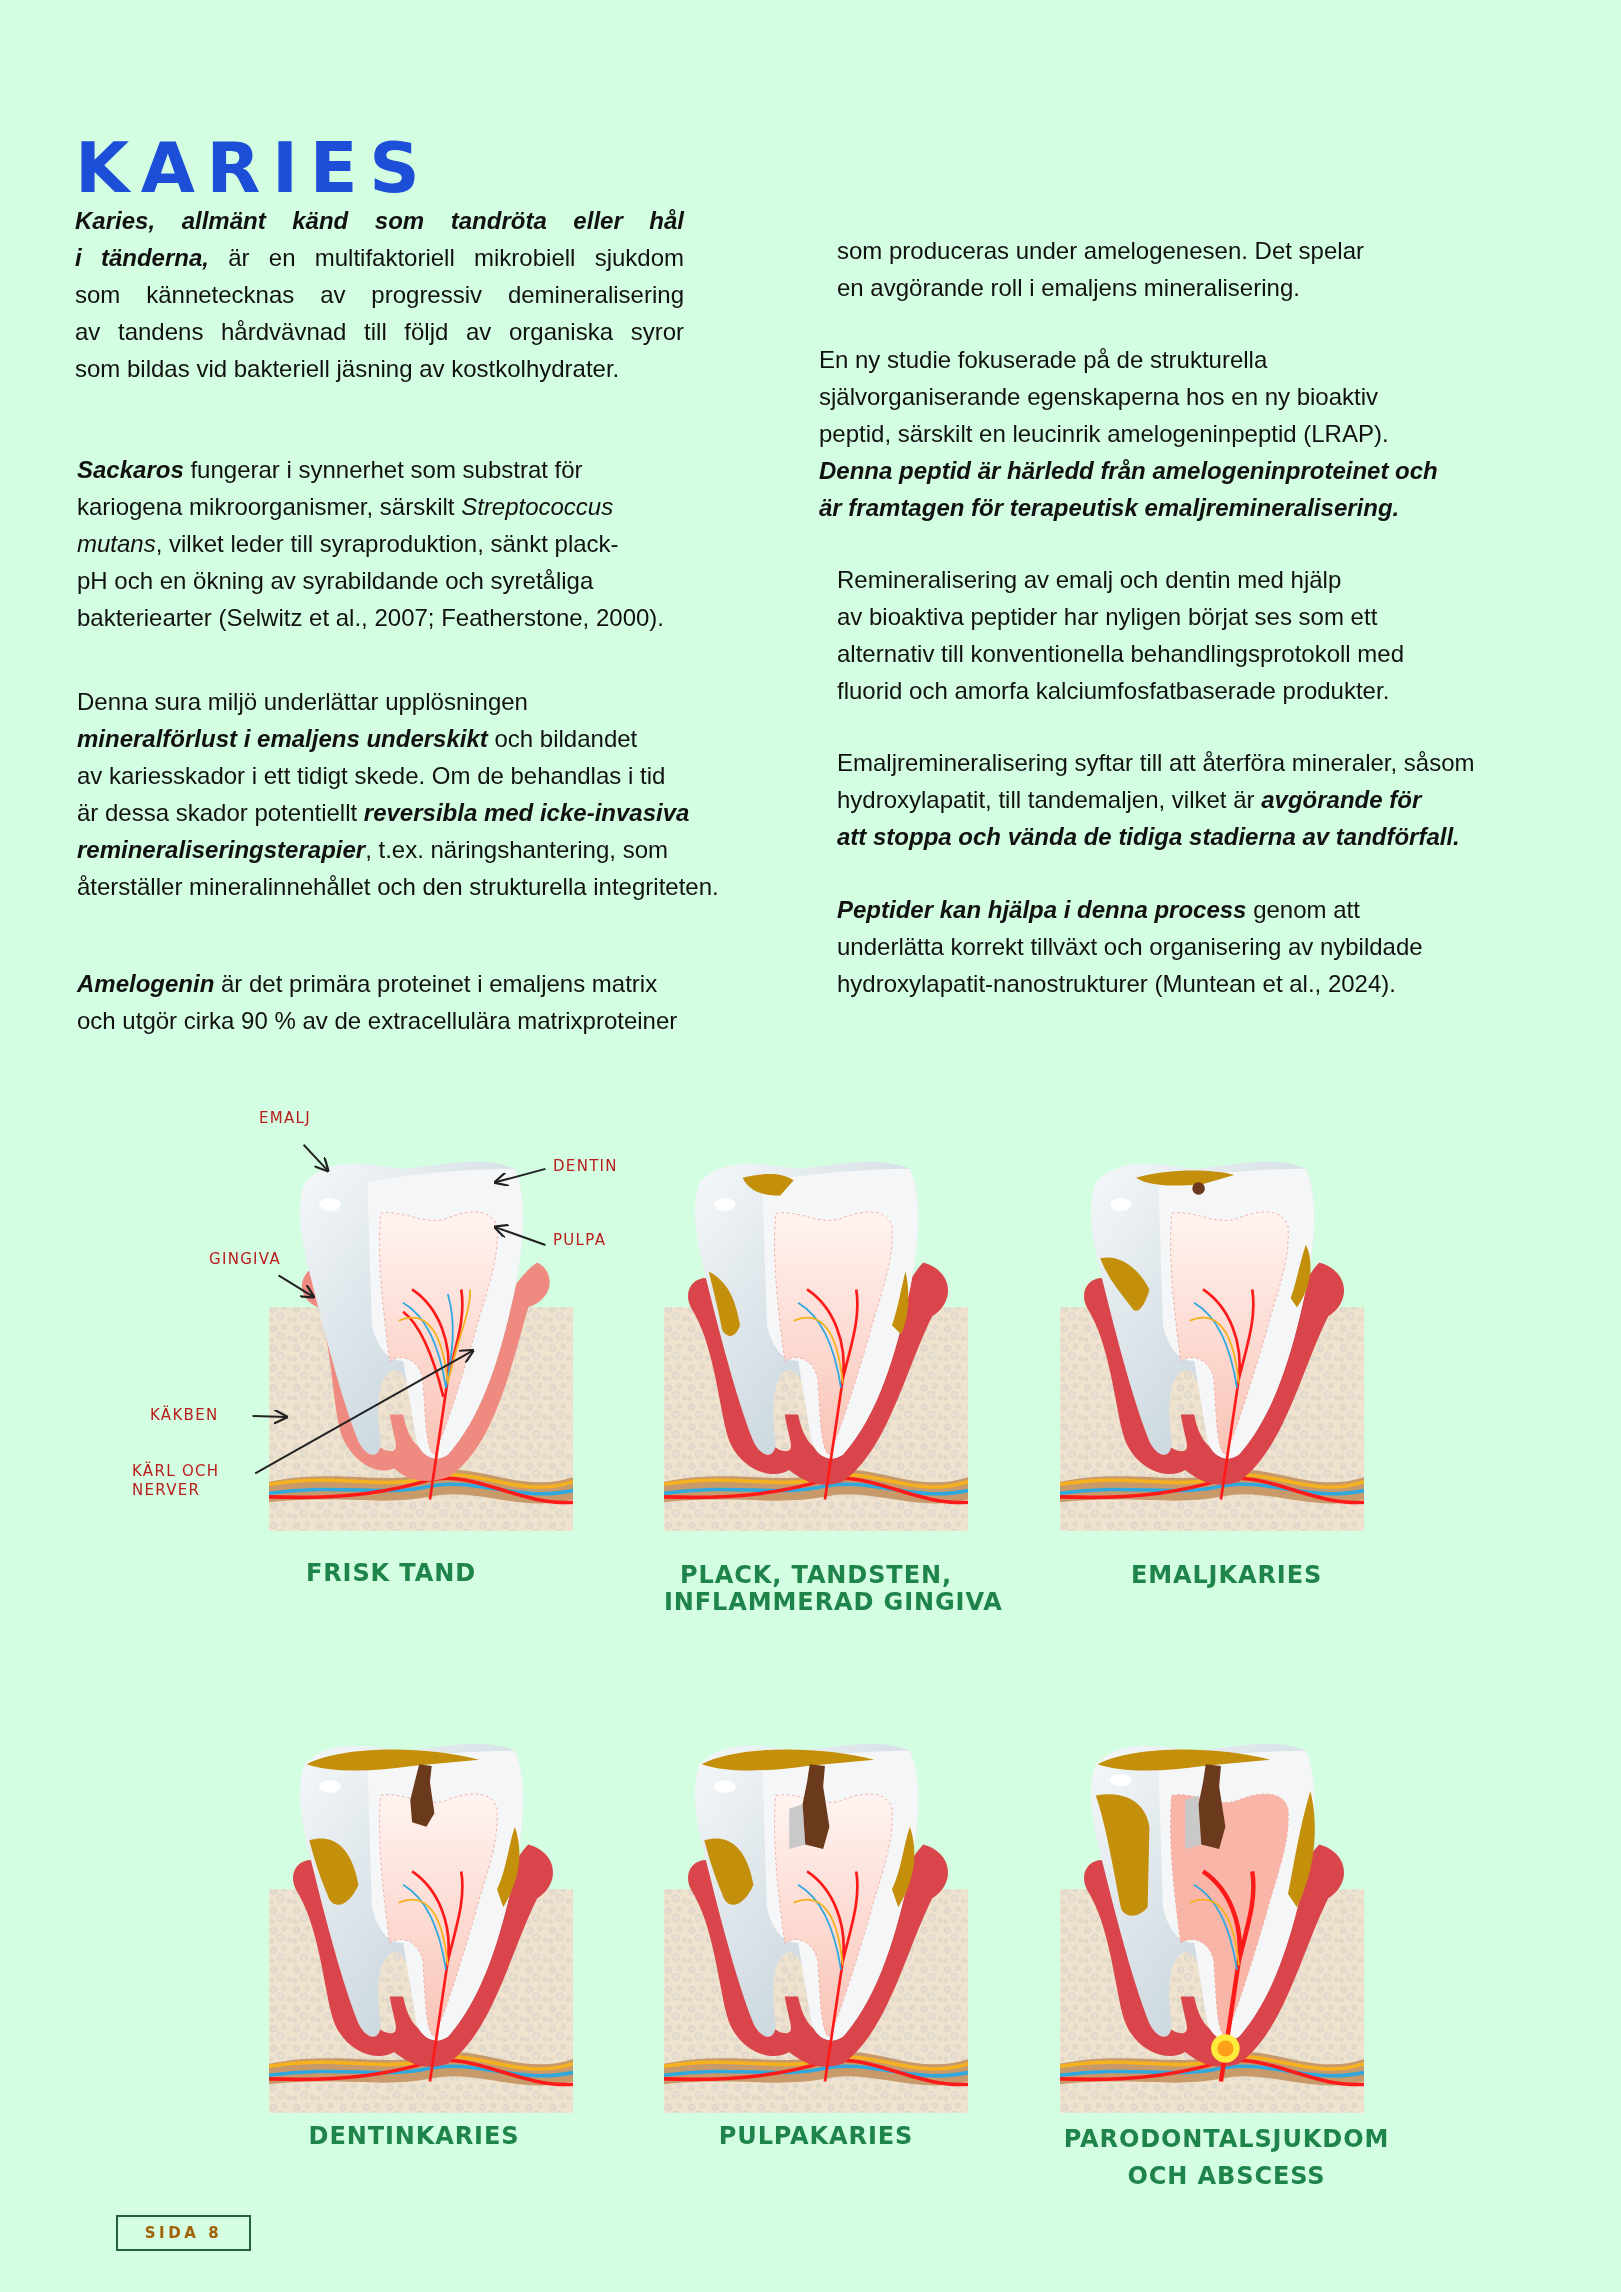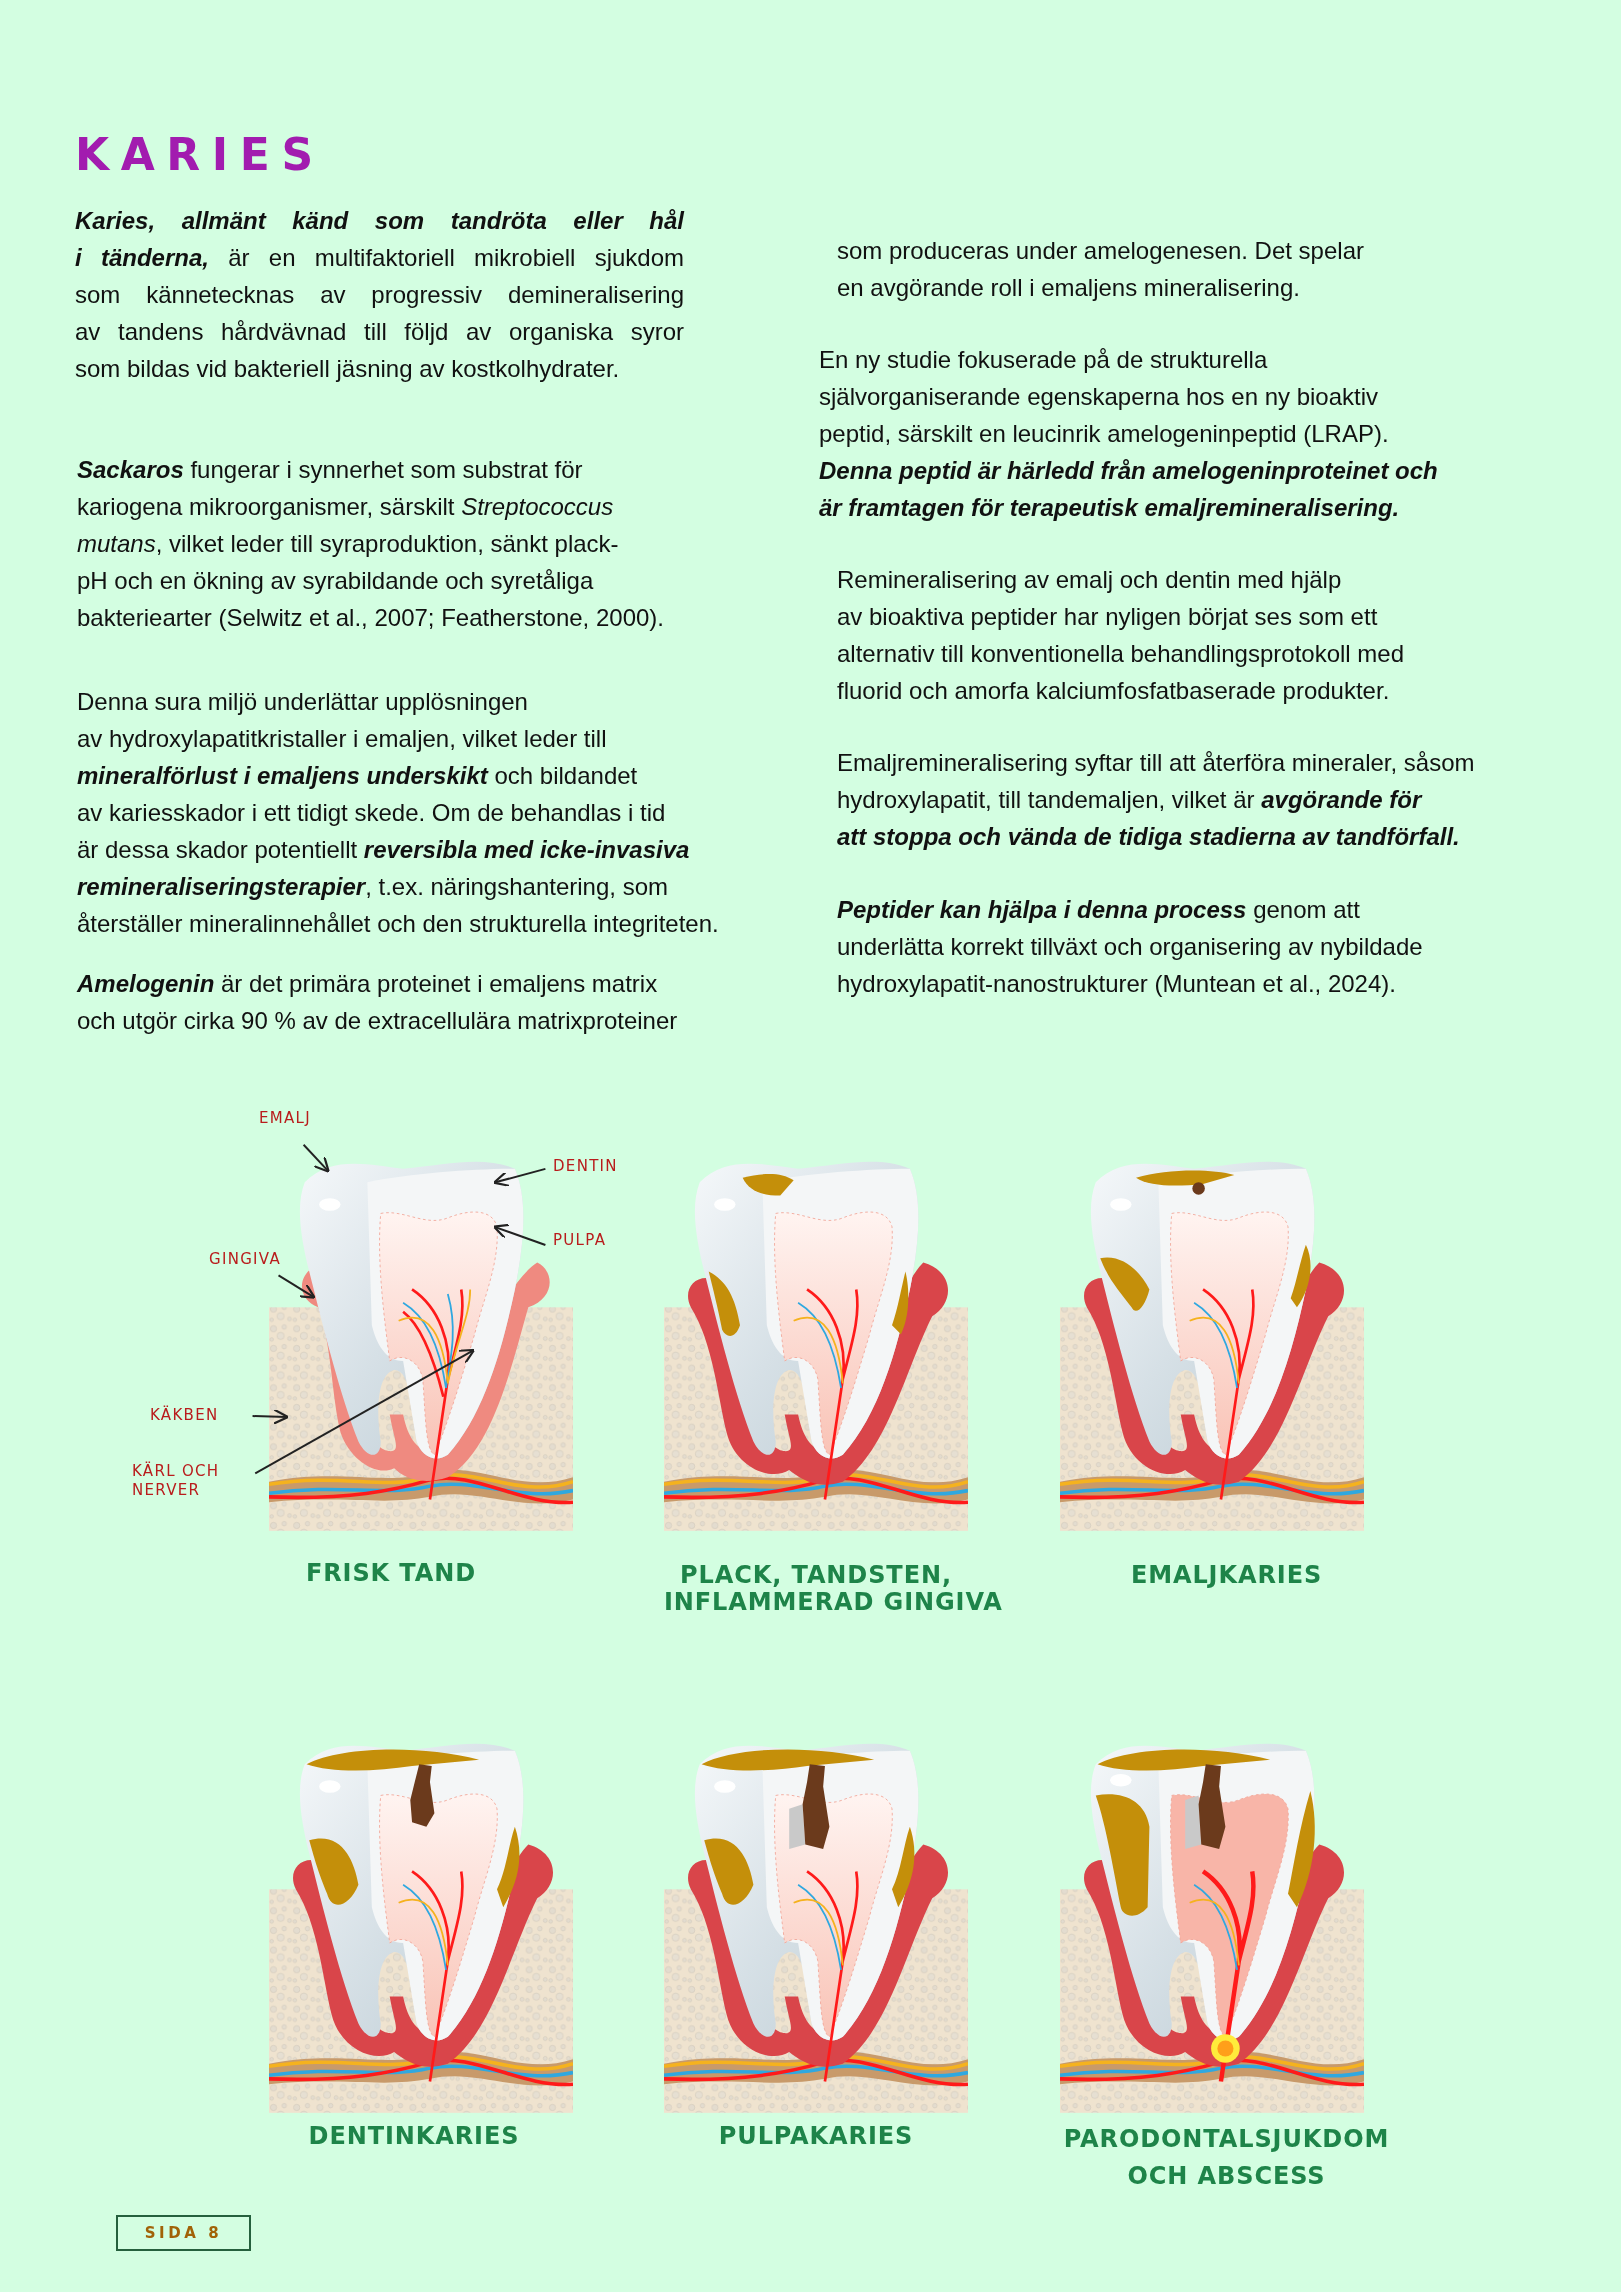"KARIES" .title { color: #a21caf -> #1d4ed8; font-size: 44px -> 70px }
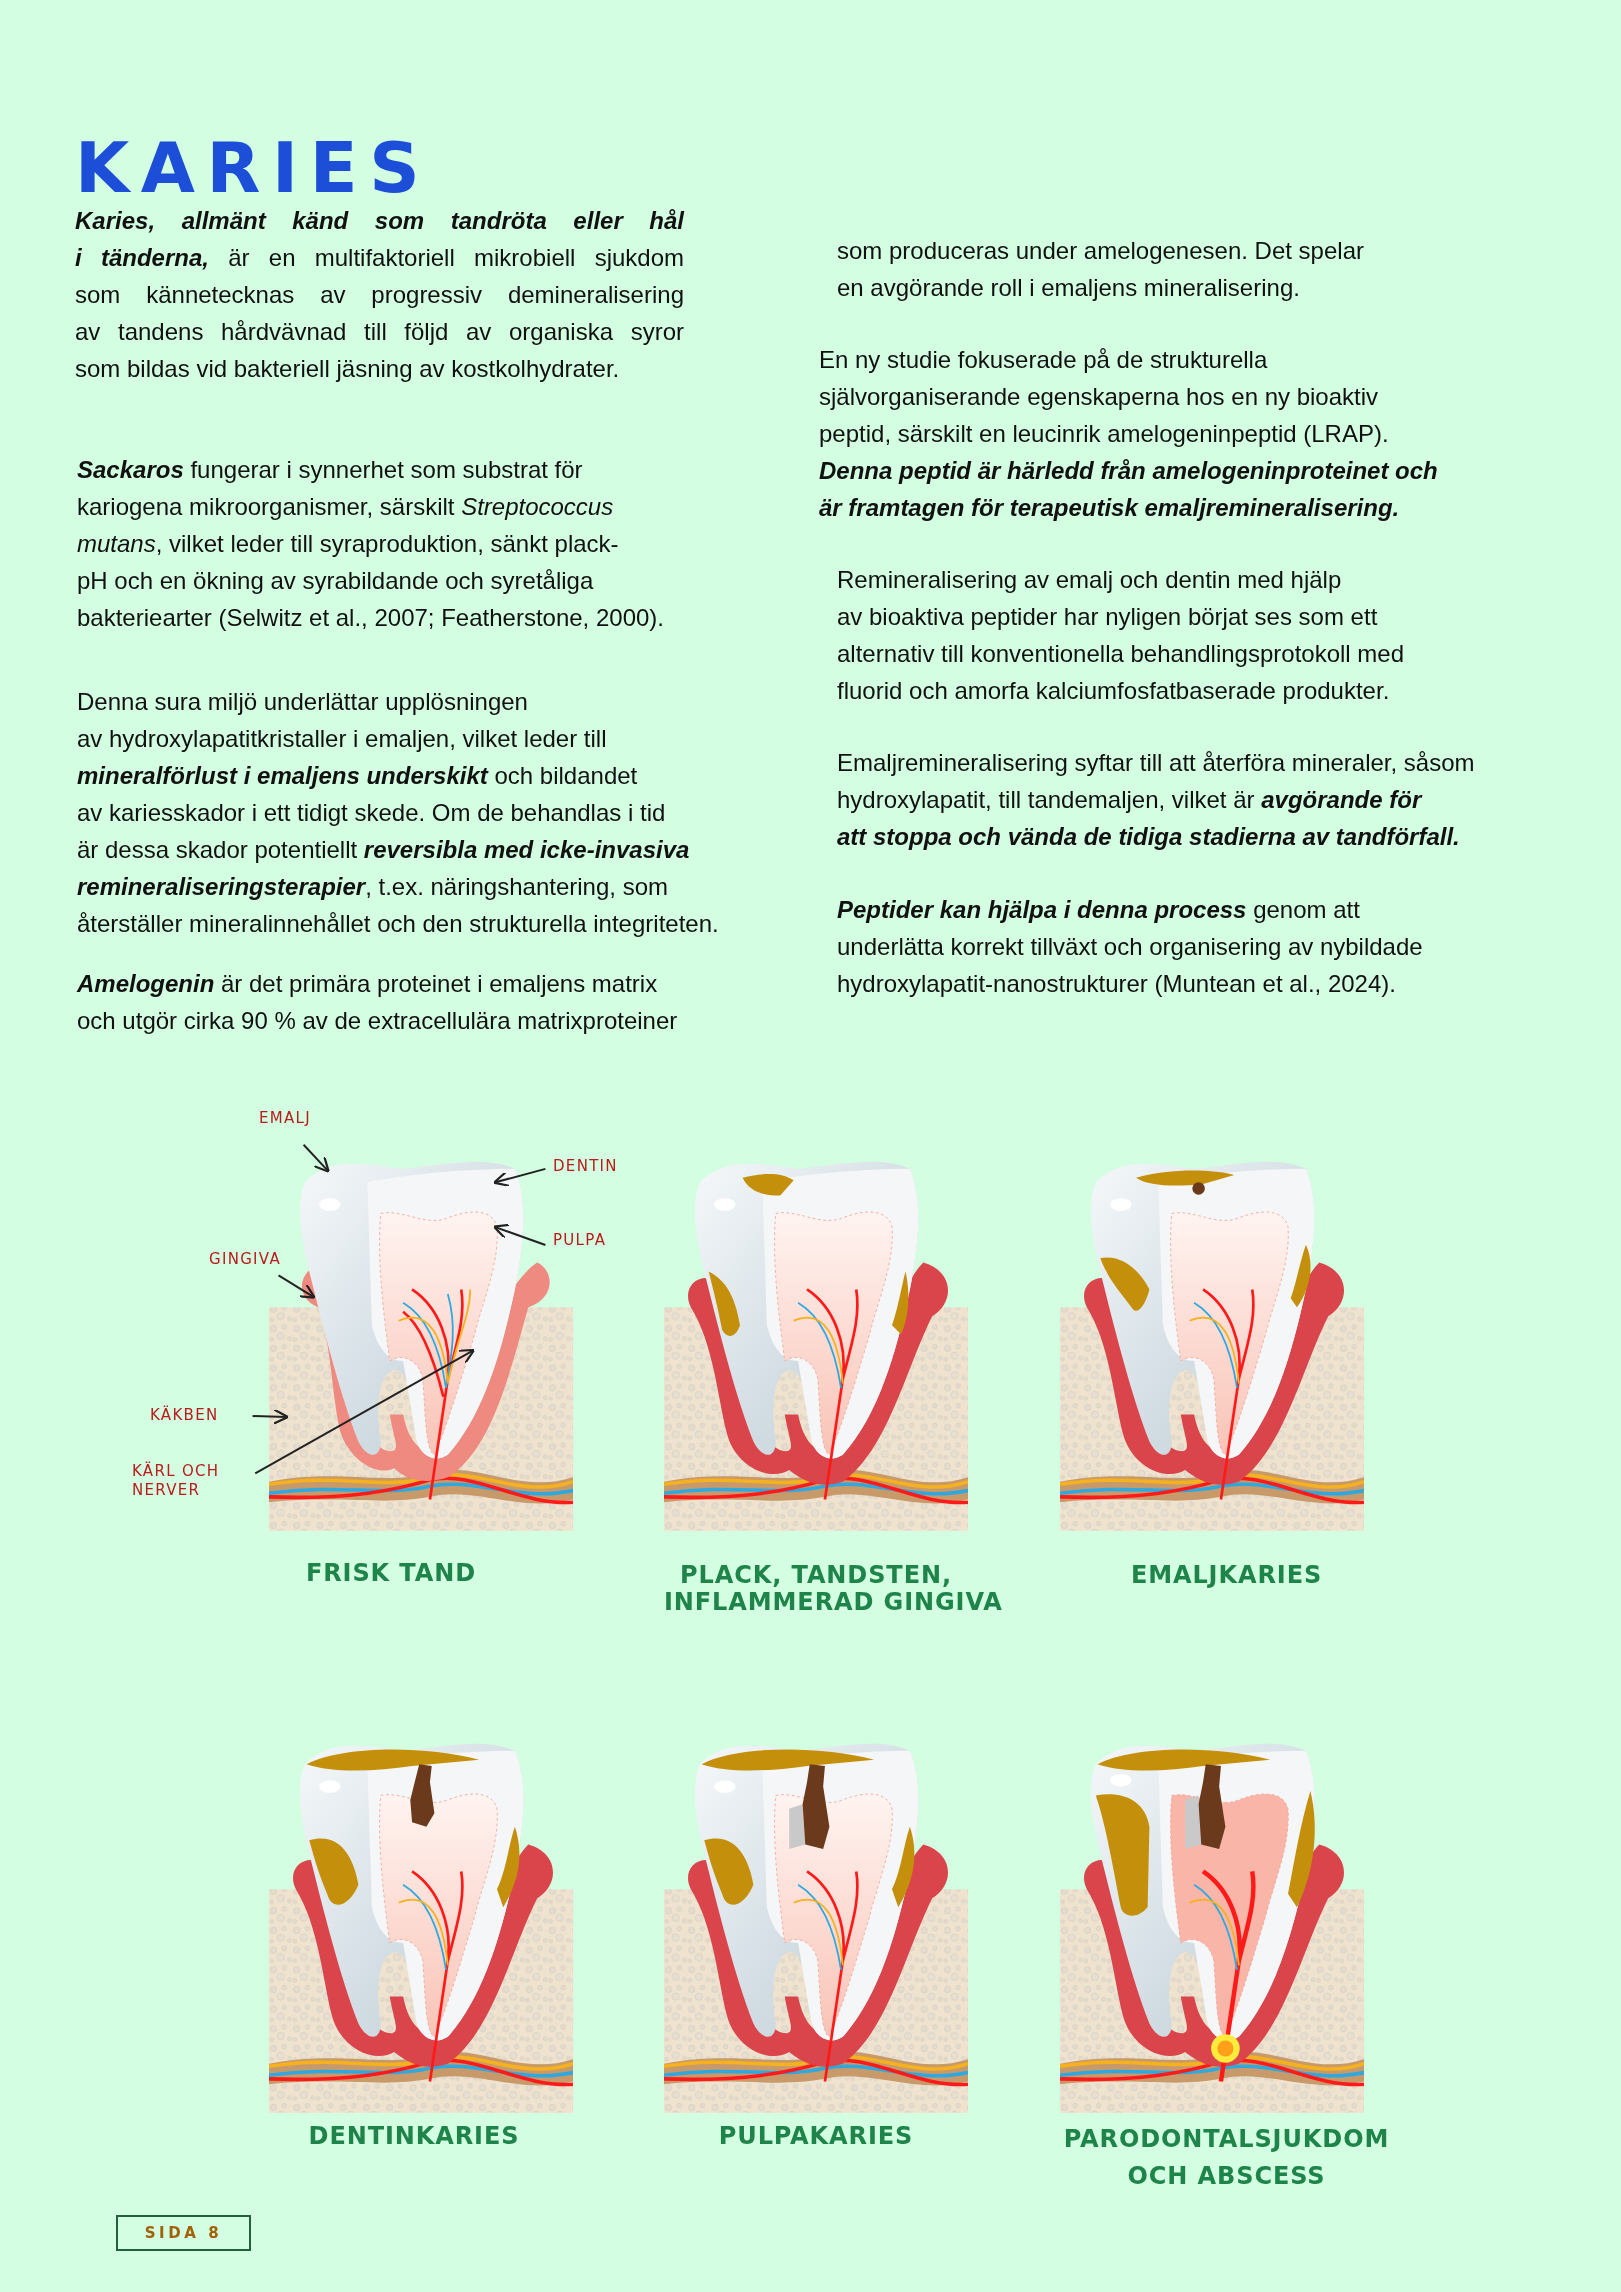"av hydroxylapatitkristaller i emaljen," span.line { html: <span>av hydroxylapatitkristaller i emaljen, vilket leder till</span> -> none }
